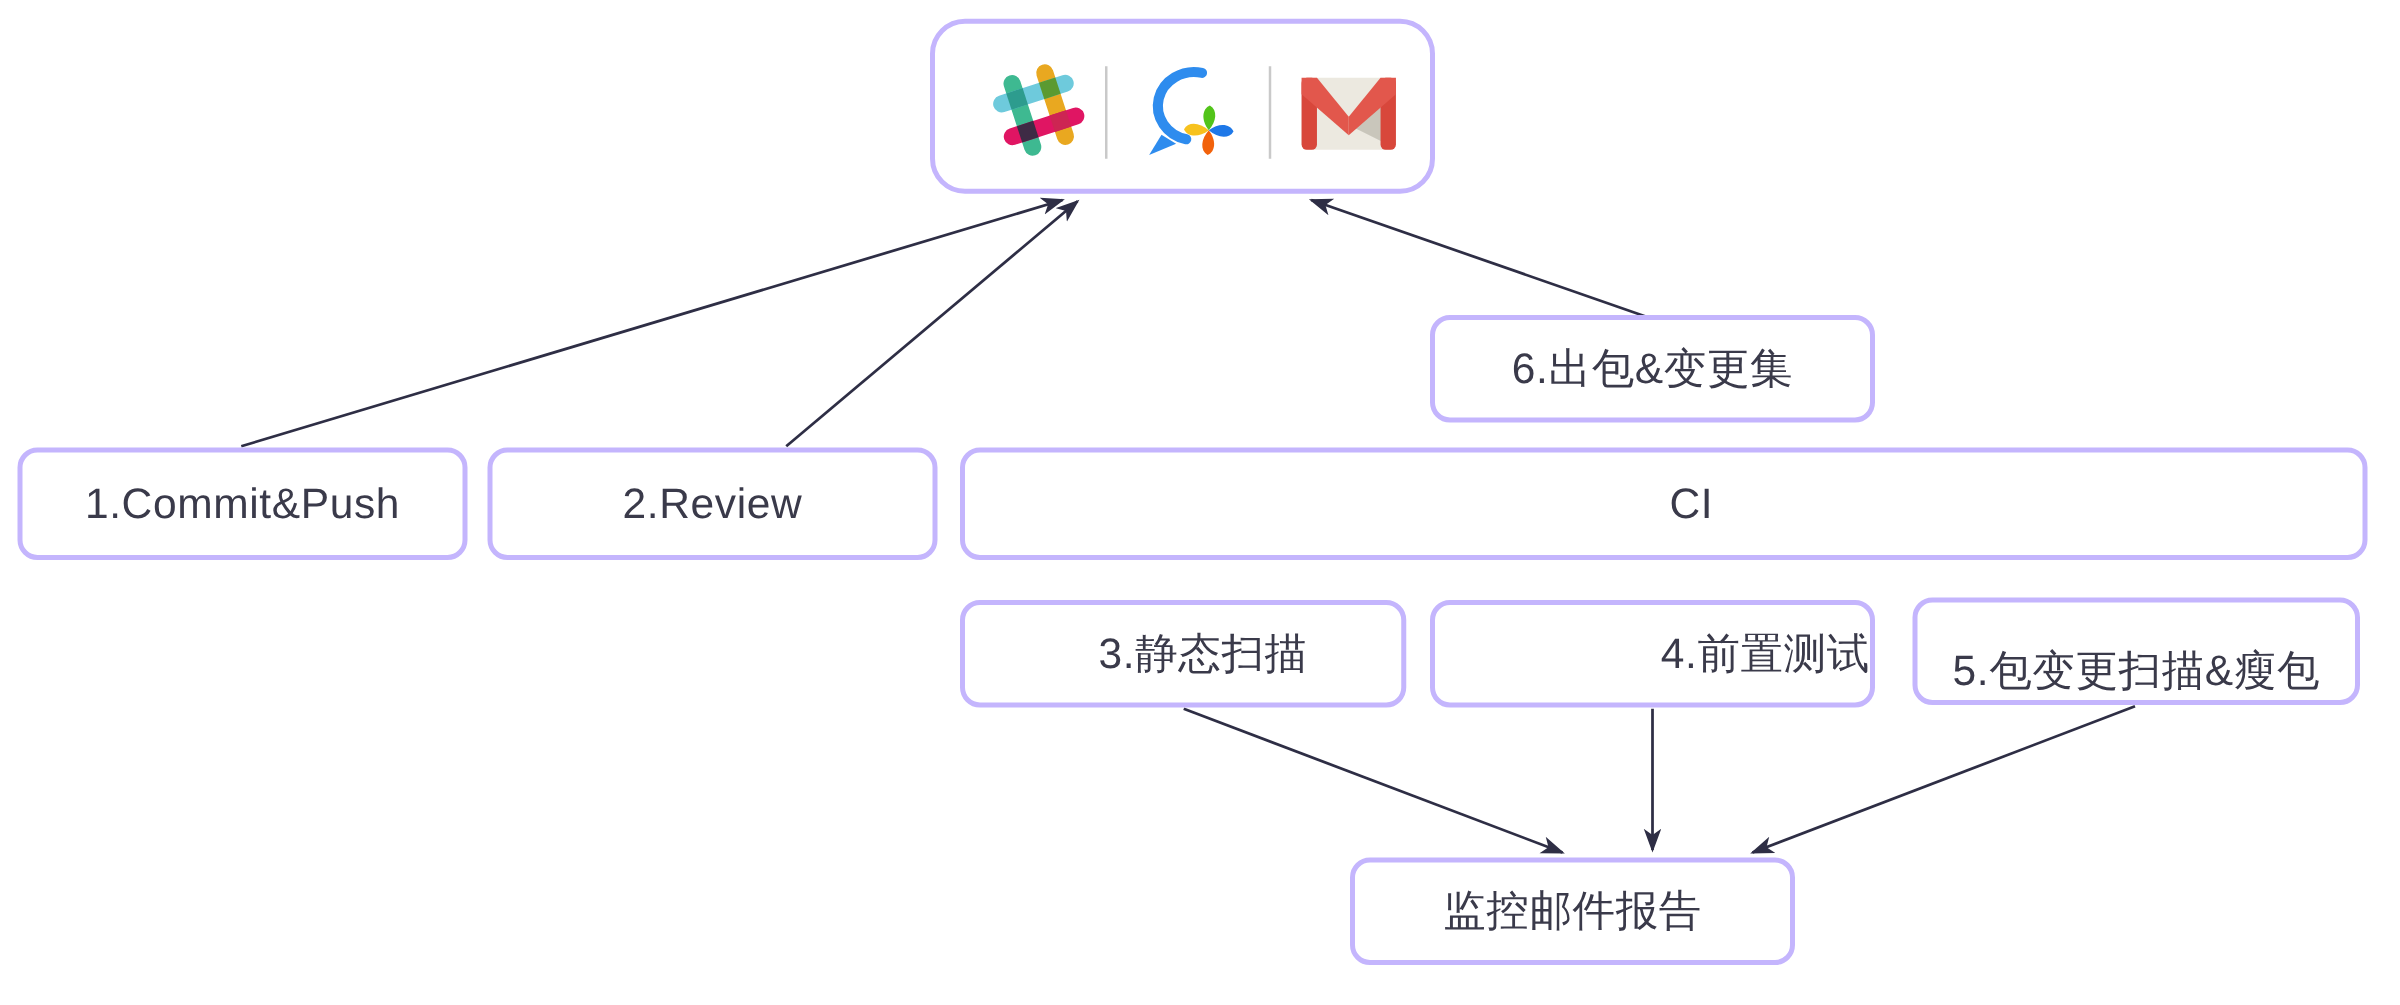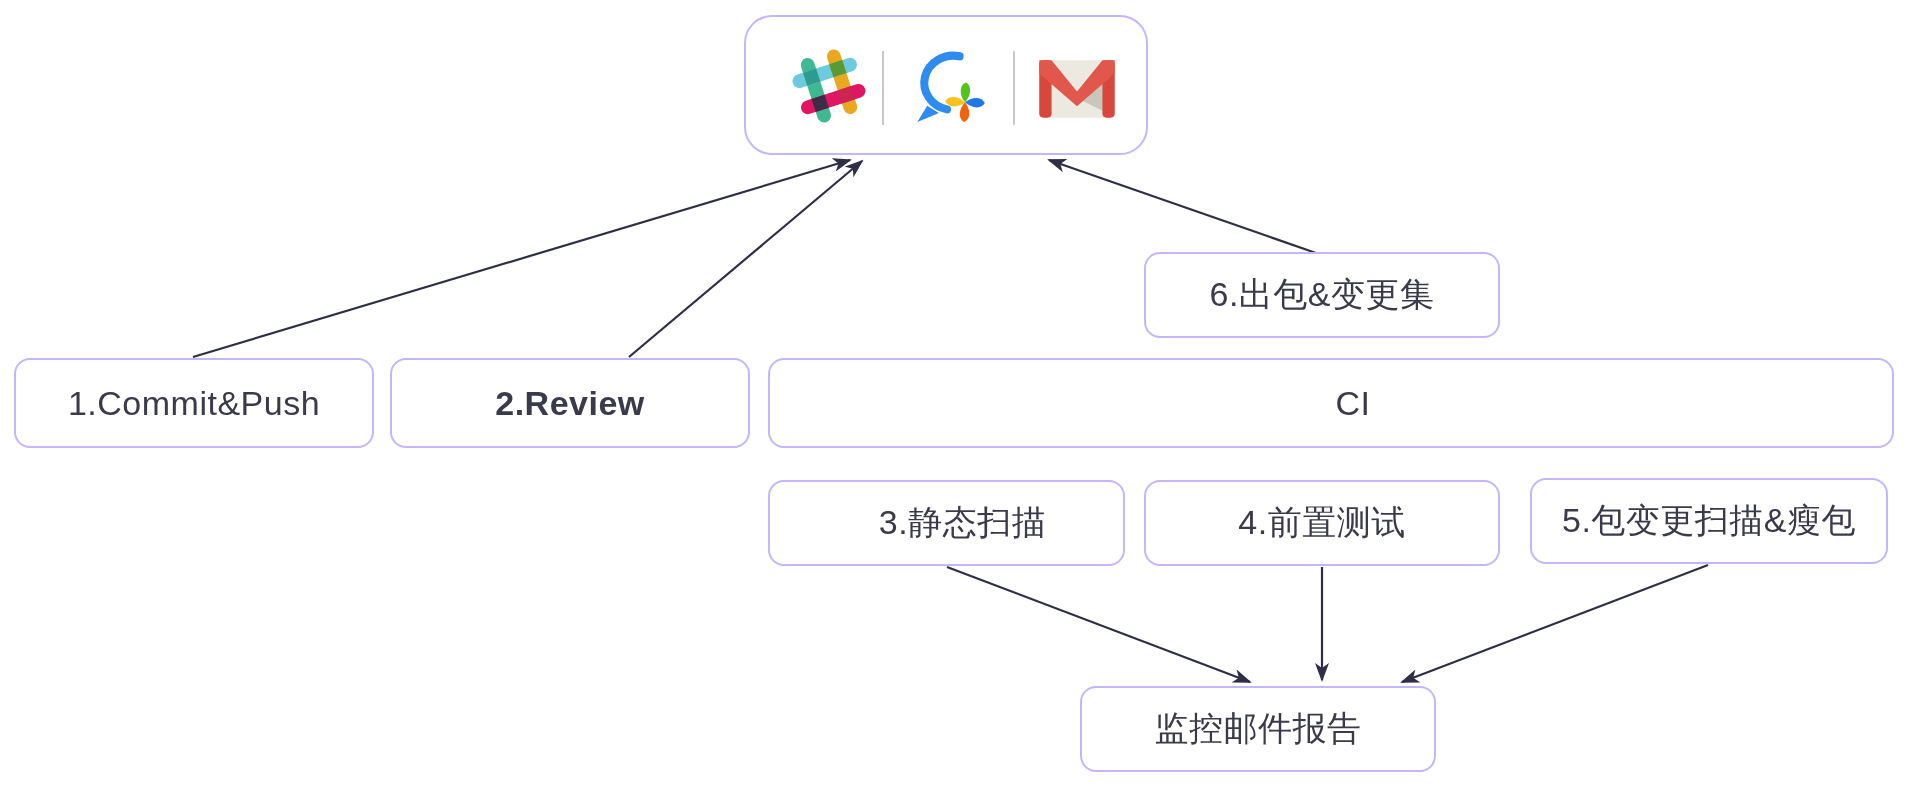"6.出包&变更集" .node { border: 2px solid #c4b5fd -> 4px solid #c4b5fd }
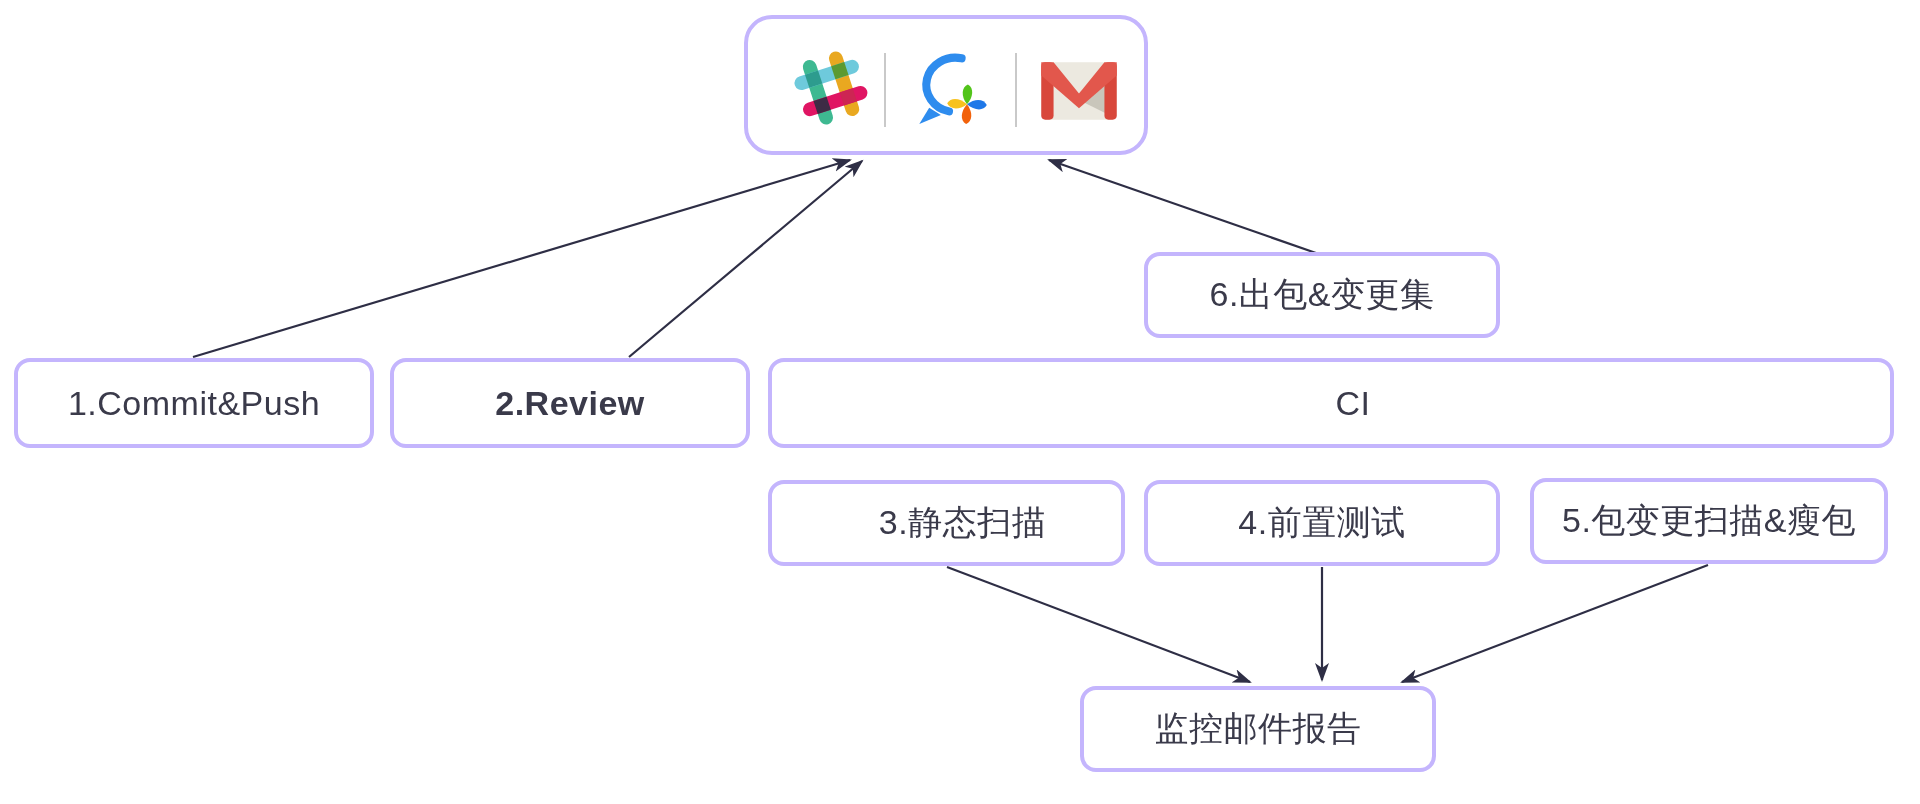"2.Review" .n-review { font-weight: bold -> none }
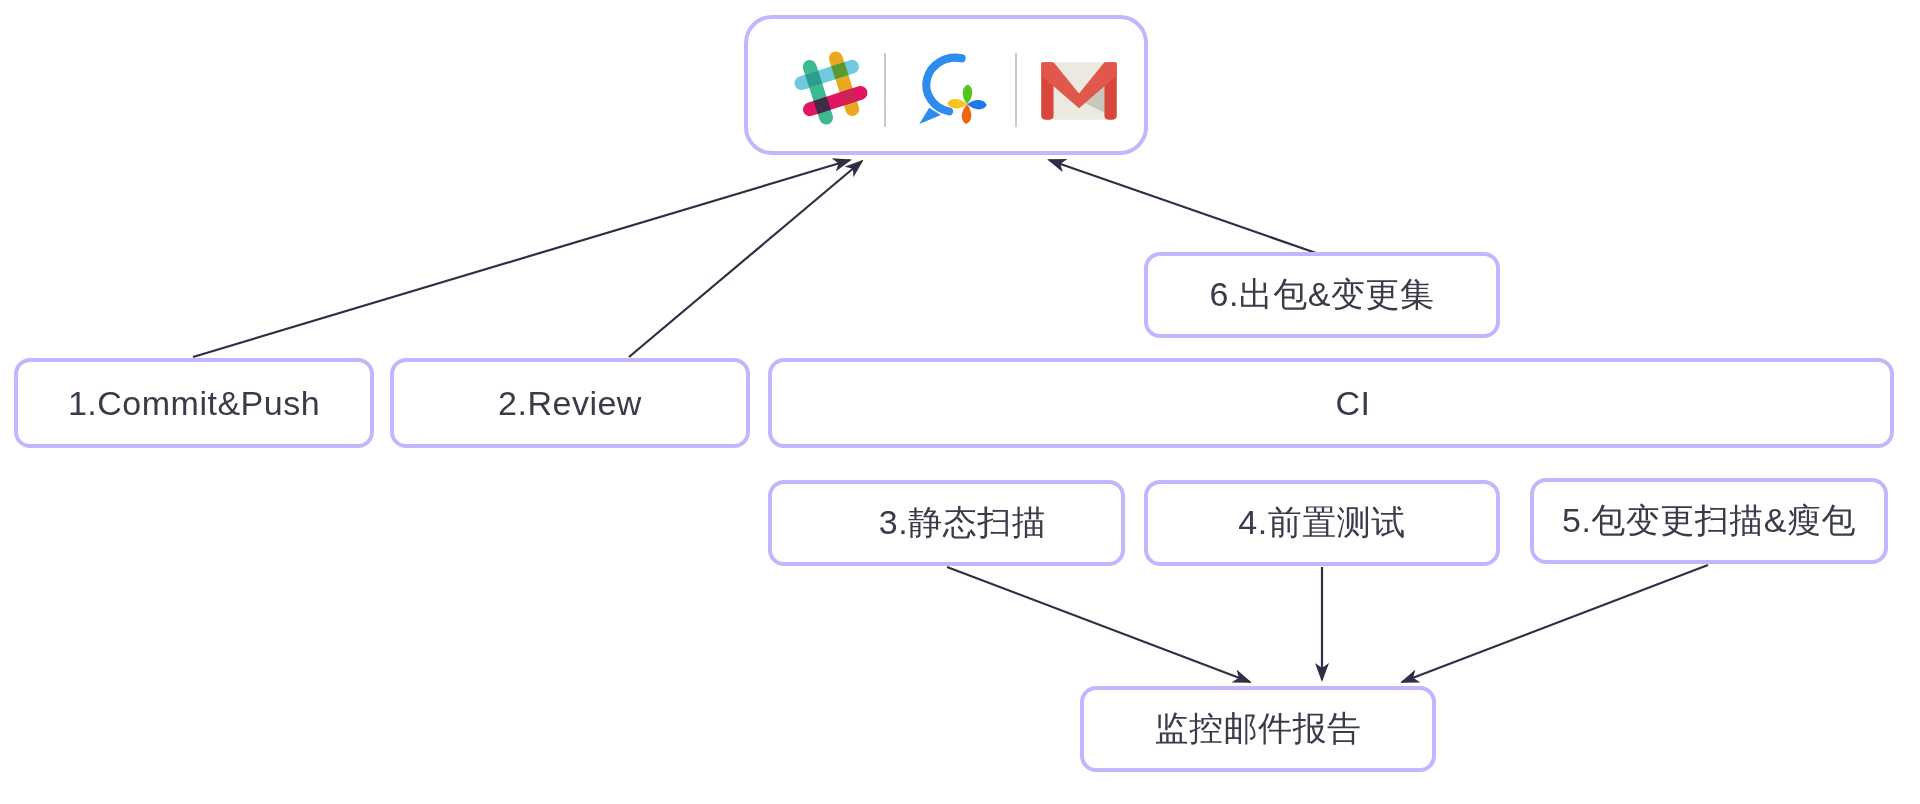"4.前置测试" .n-pre-test { justify-content: none -> flex-end }
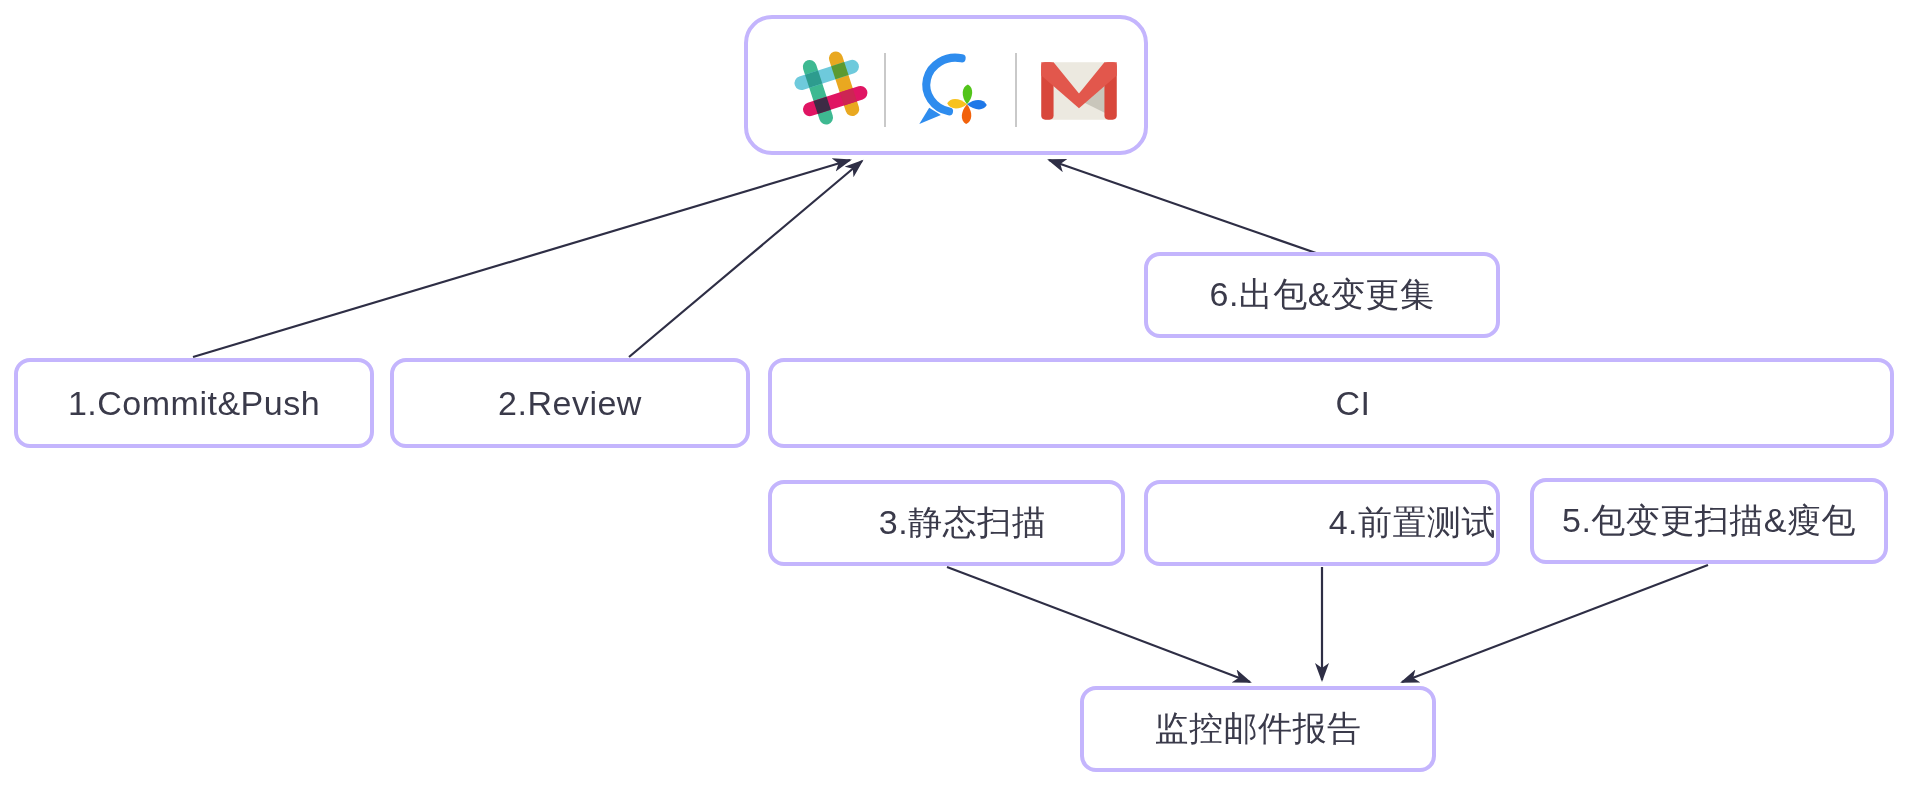"5.包变更扫描&瘦包" .n-package-scan { align-items: none -> flex-end }
